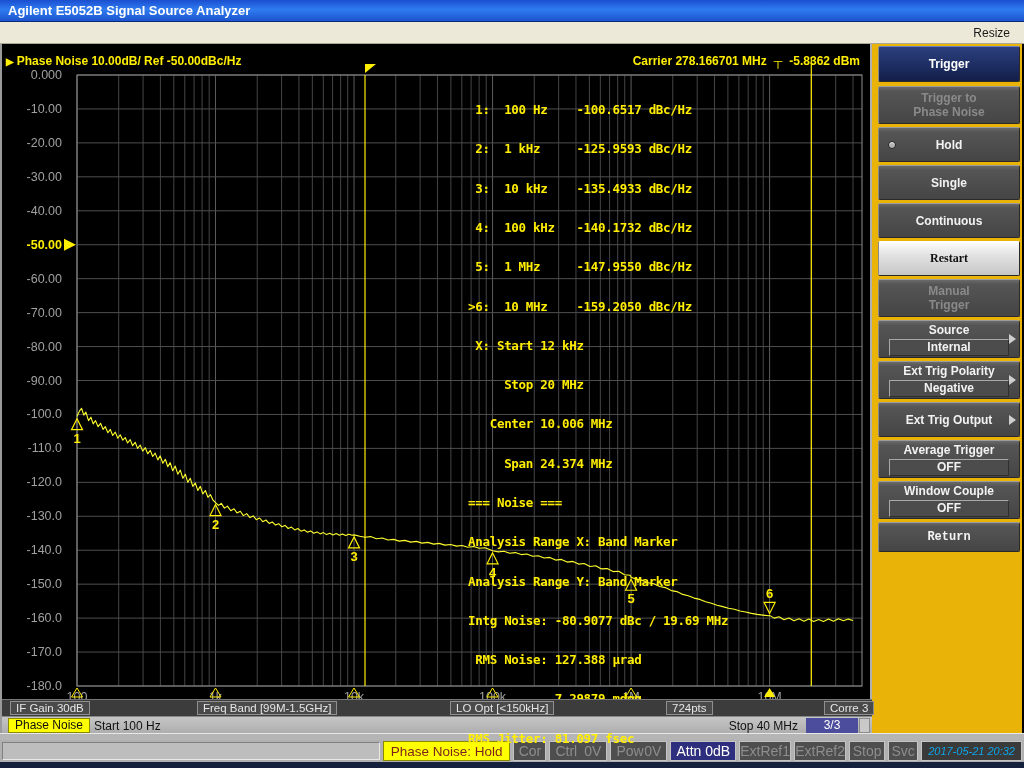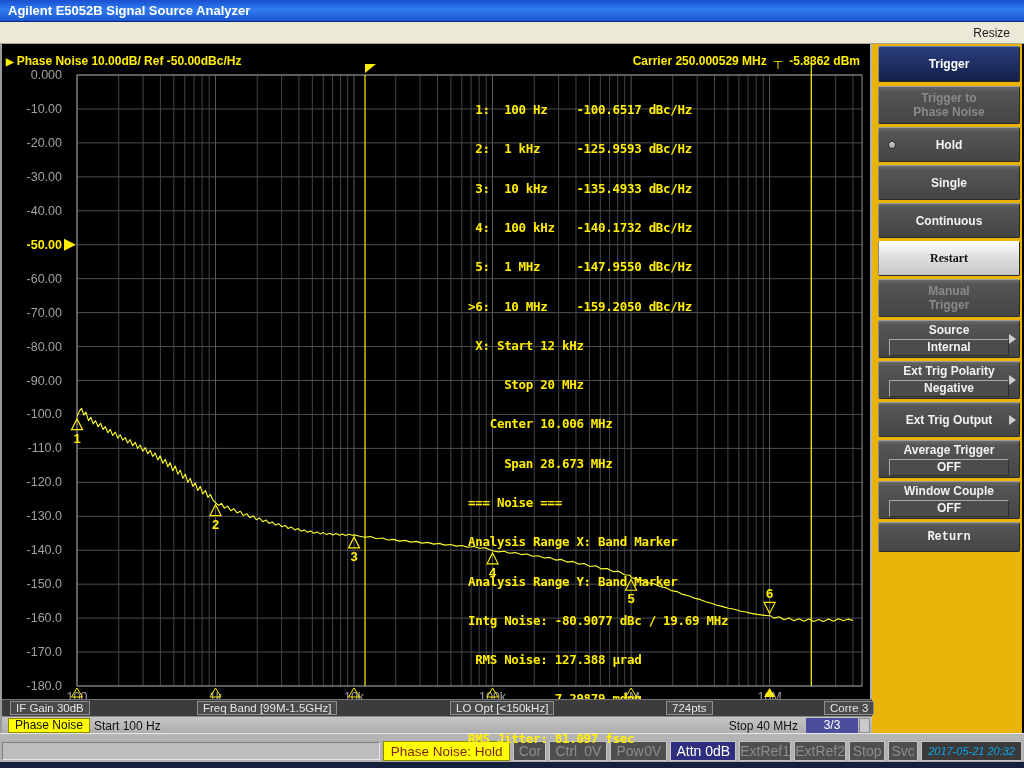"Carrier 250.000529 MHz" span { text: 250.000529 -> 278.166701 }
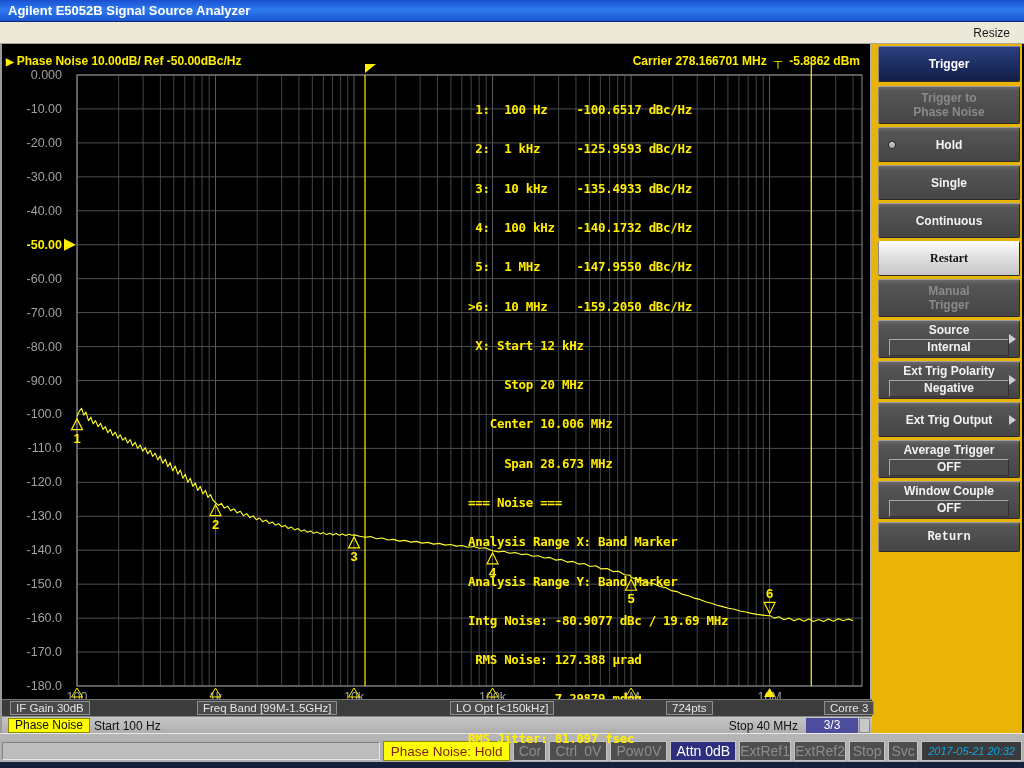"Span 28.673 MHz" div { text: 28.673 -> 24.374 }
